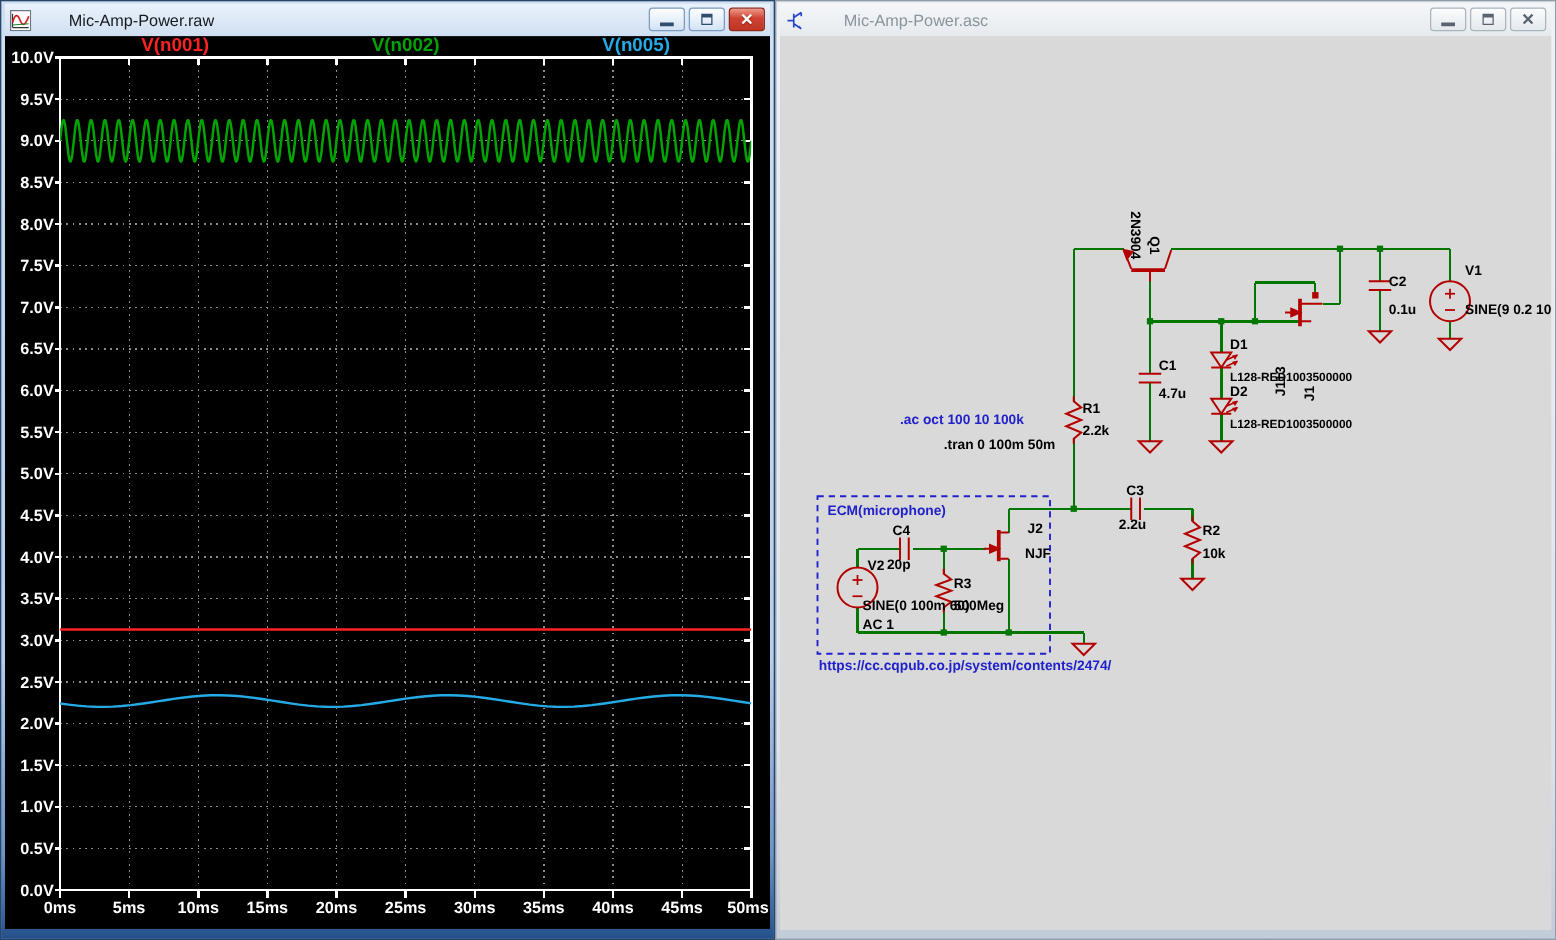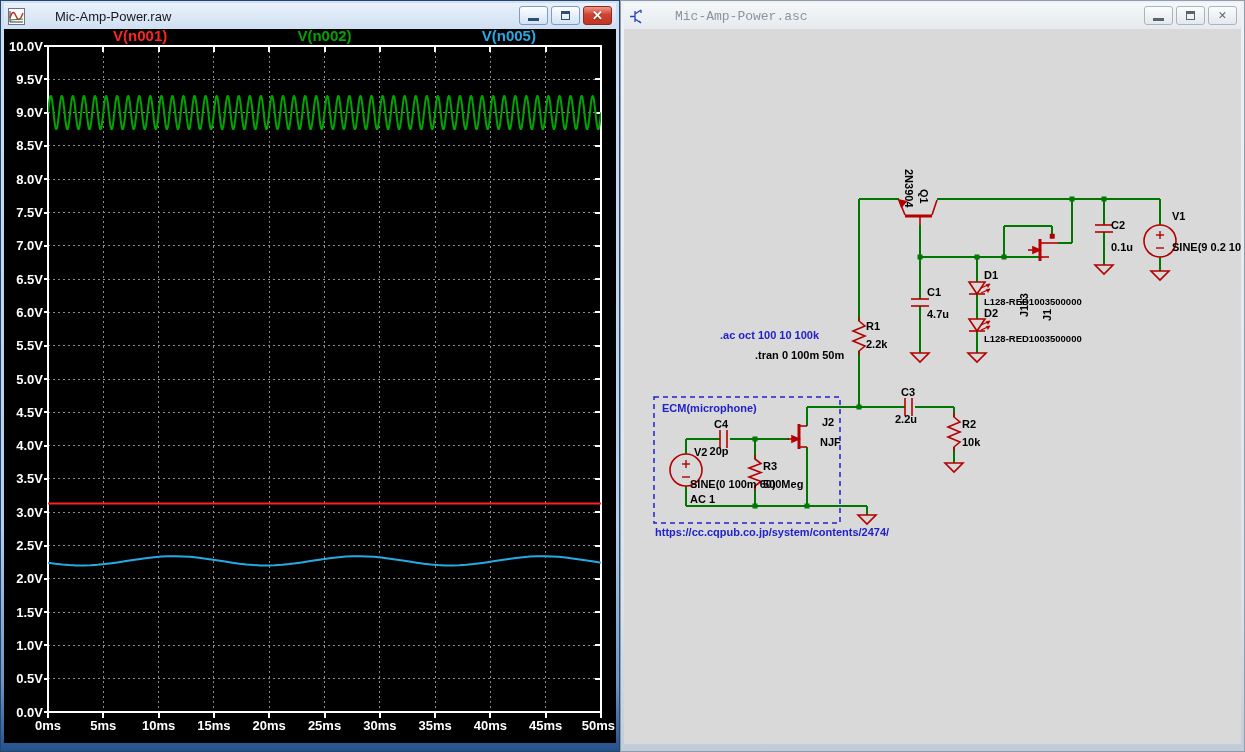"Mic-Amp-Power.asc" .tb-right { font-family: Liberation Mono, monospace -> none }
